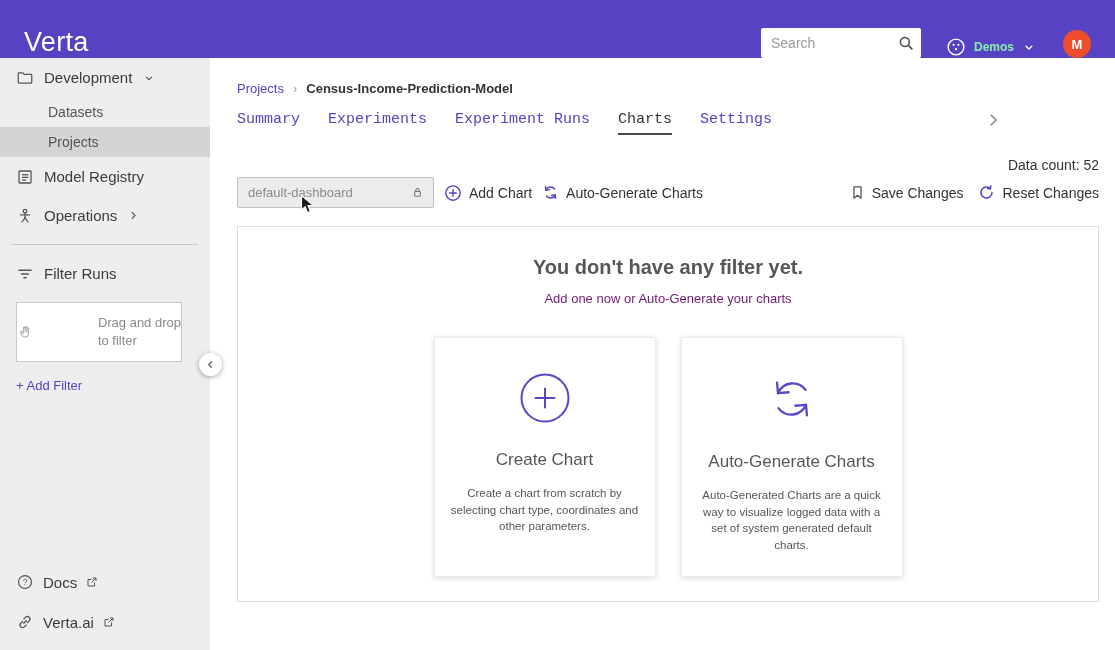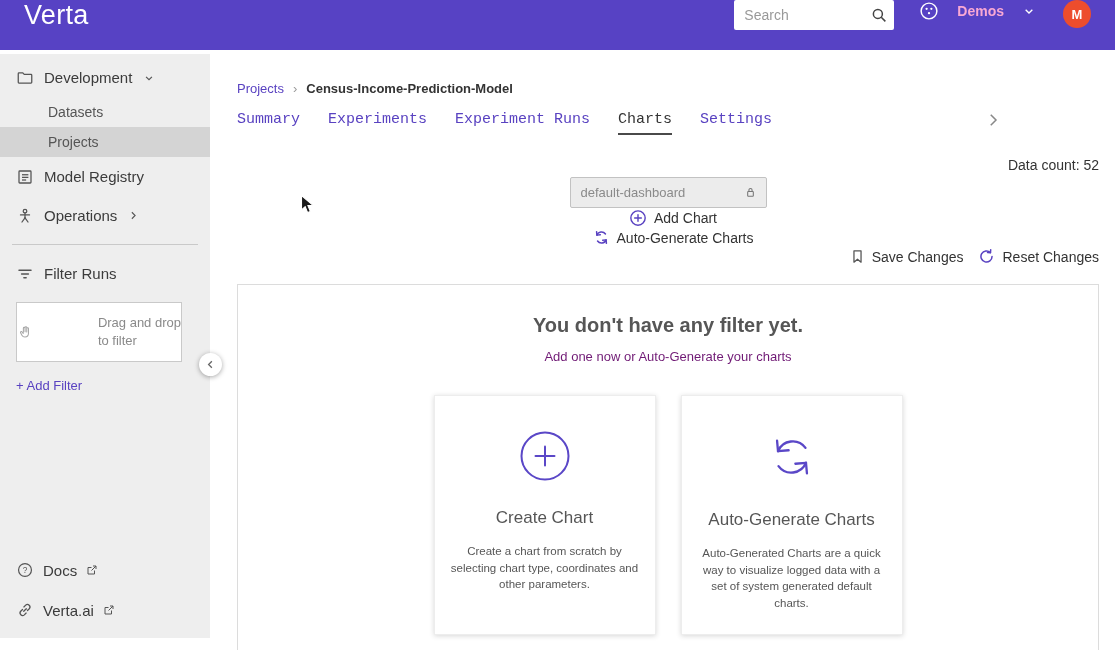"Verta" .header { align-items: flex-start -> flex-end; height: 50px -> 58px }
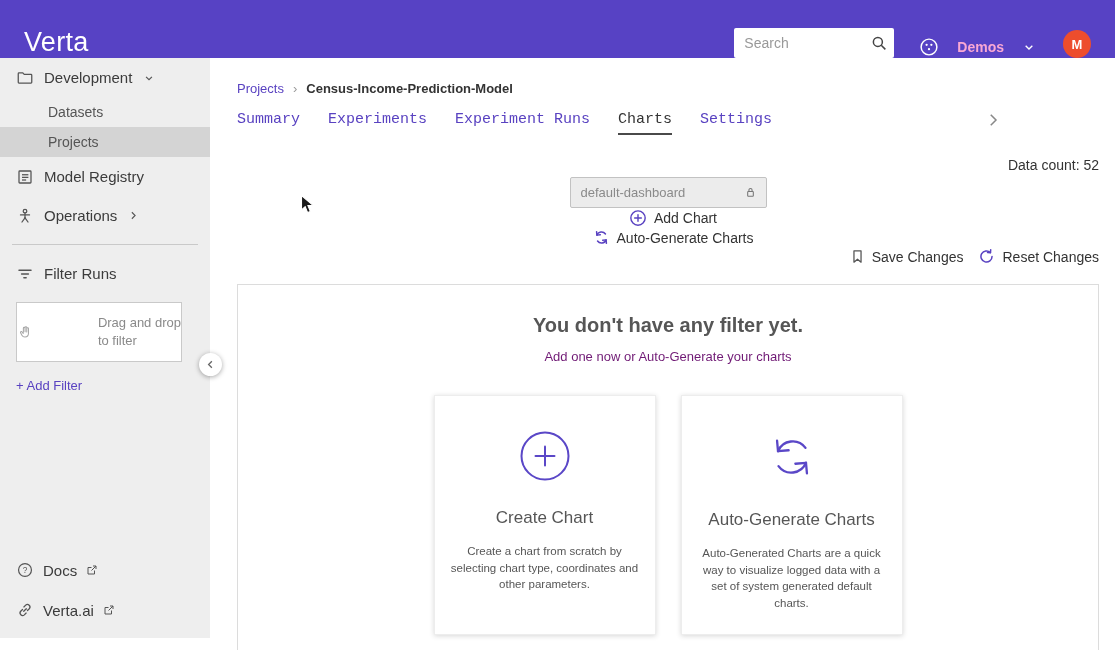"Demos" .org { color: #f9a8d4 -> #86efac; font-size: 14px -> 12px; gap: 17px -> 7px }
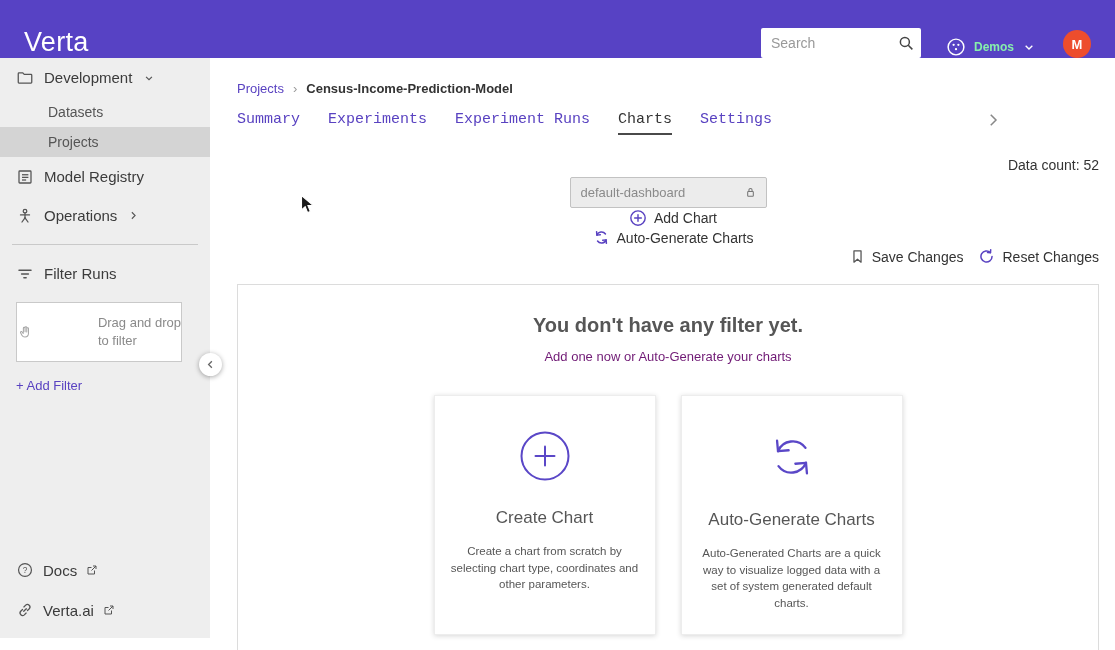"Development" .sidebar { bottom: 12px -> 0 }
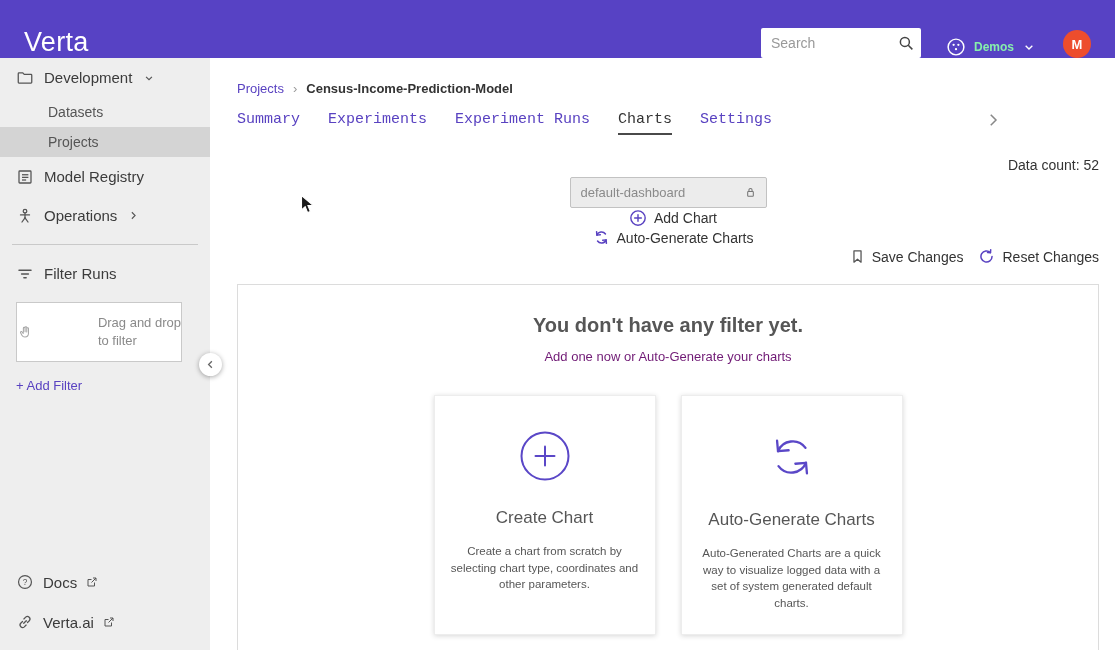"default-dashboard" .toolbar { flex-direction: column -> none }
